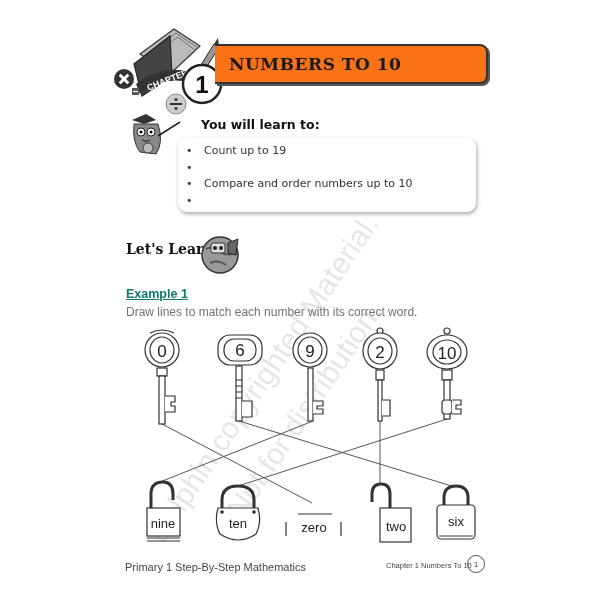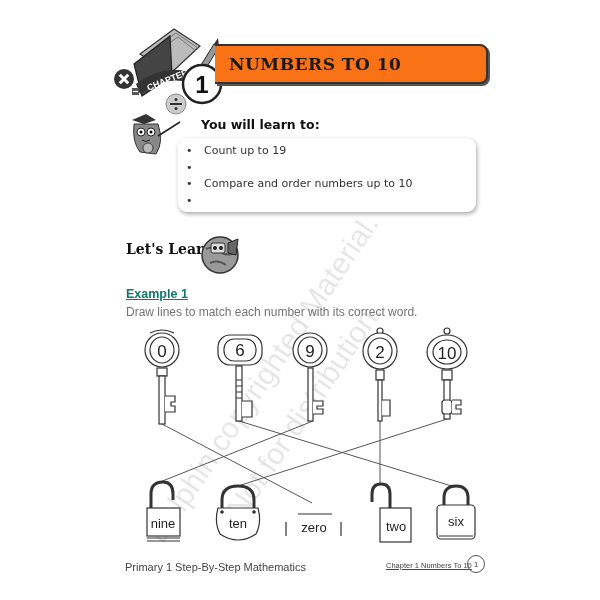"Chapter 1 Numbers To 10" .footer-right { text-decoration: underline -> none }
